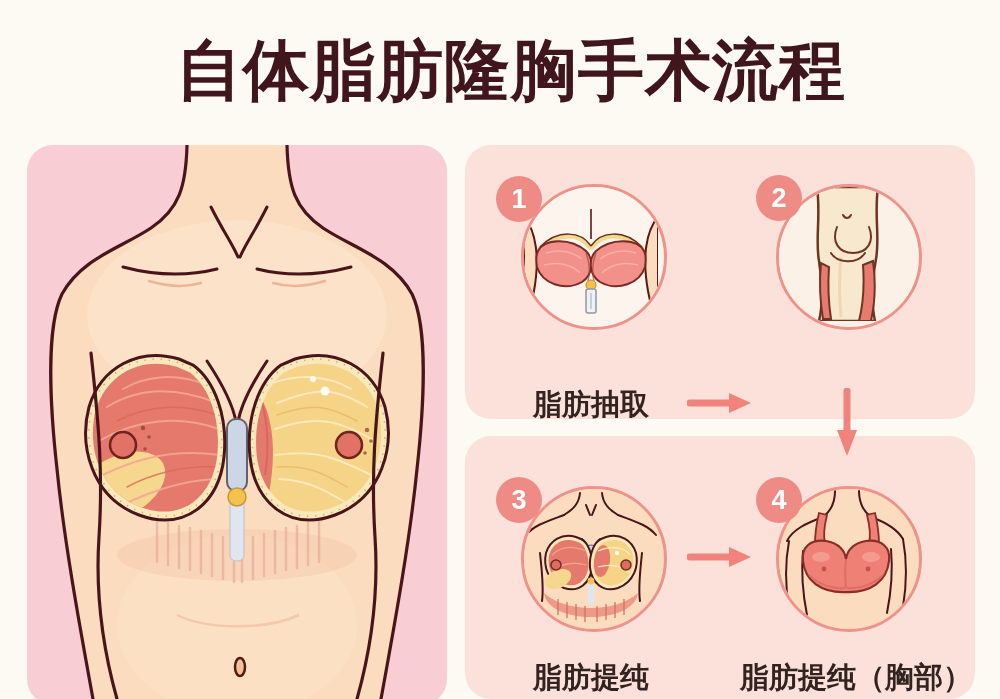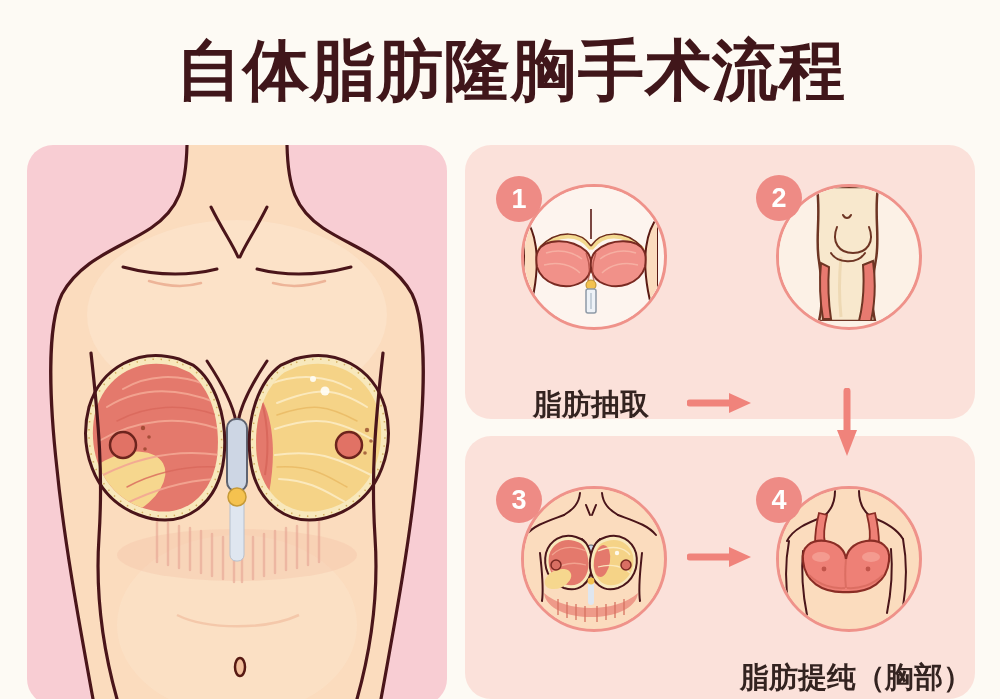"脂肪提纯" div.step-label { html: none -> <div>脂肪提纯</div> }
